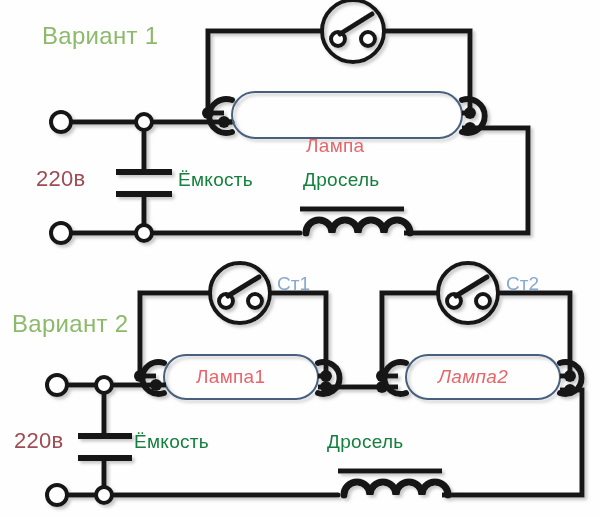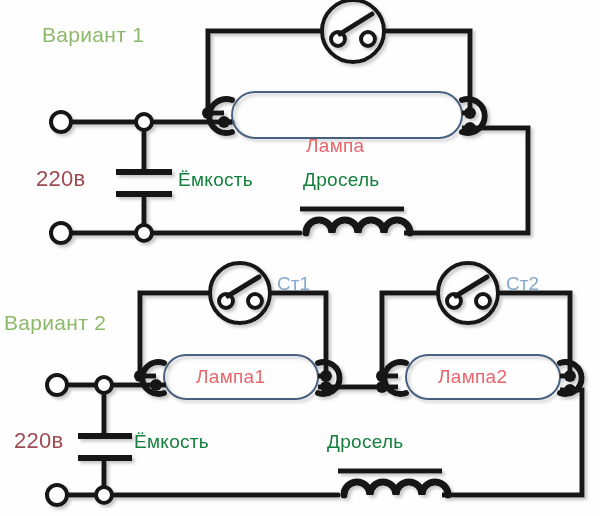"Вариант 1" .lbl-variant { font-size: 21px -> 24px }
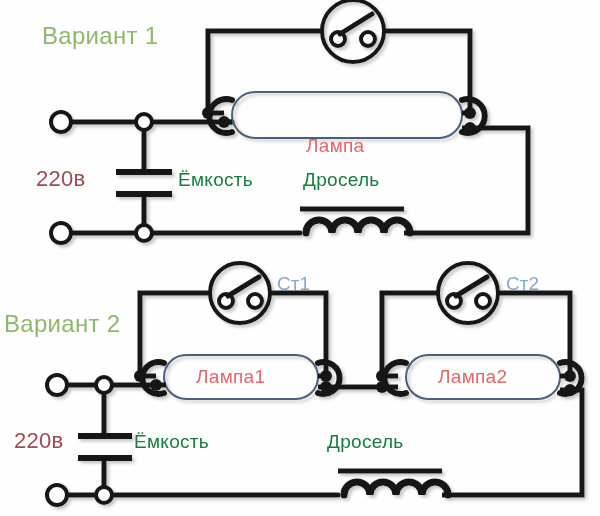"Вариант 2" div.lbl { left: 4px -> 12px }
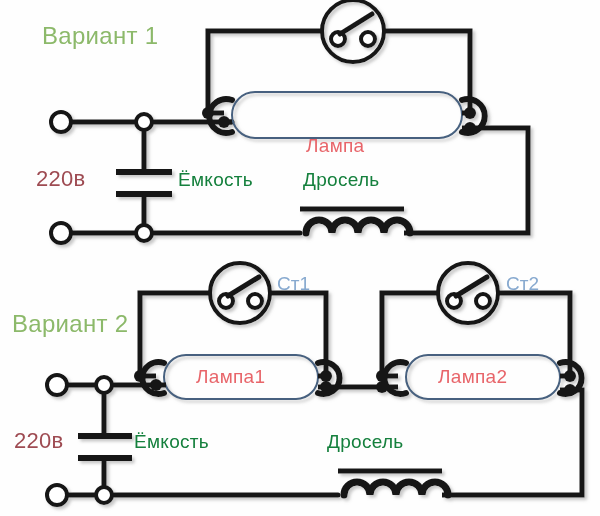"Лампа2" div.lbl { font-style: none -> italic }
